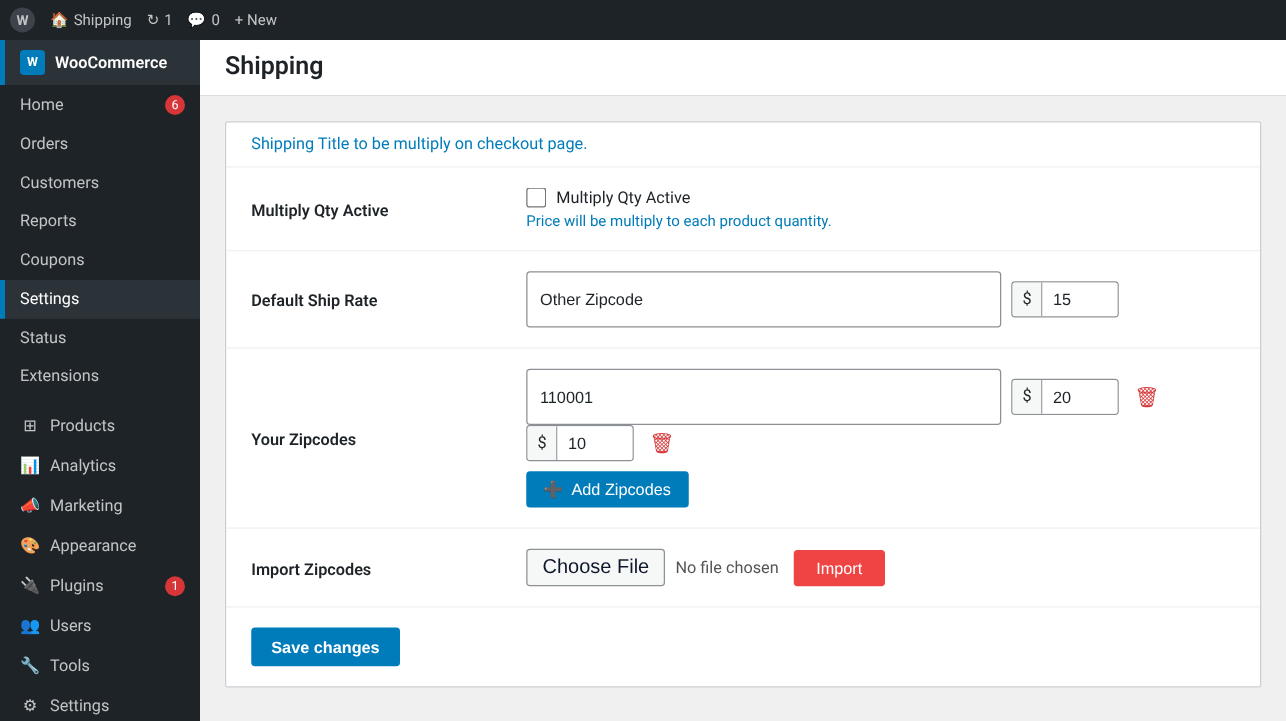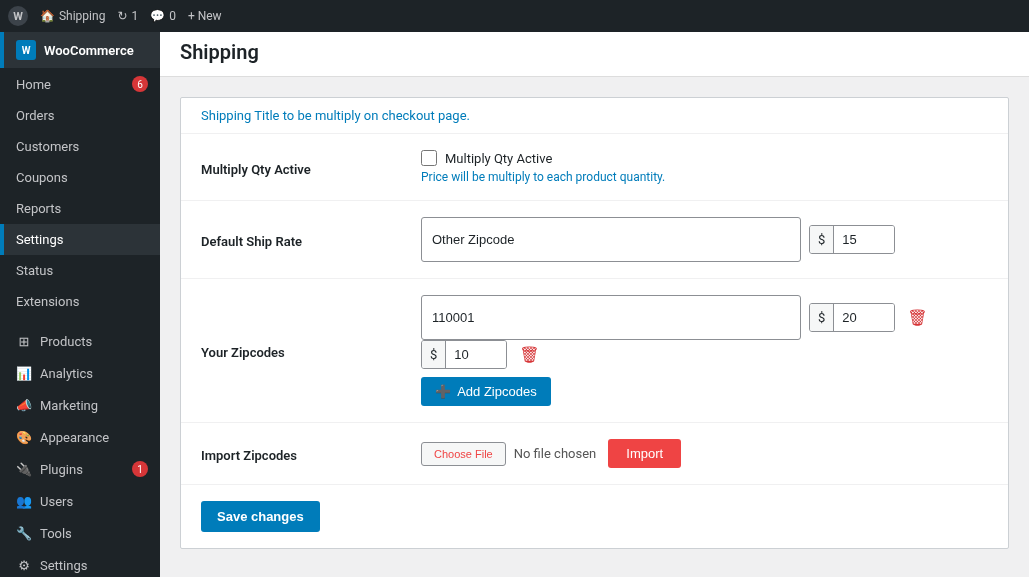"Coupons" div.sidebar-item { order: before "Reports" -> after "Reports" }
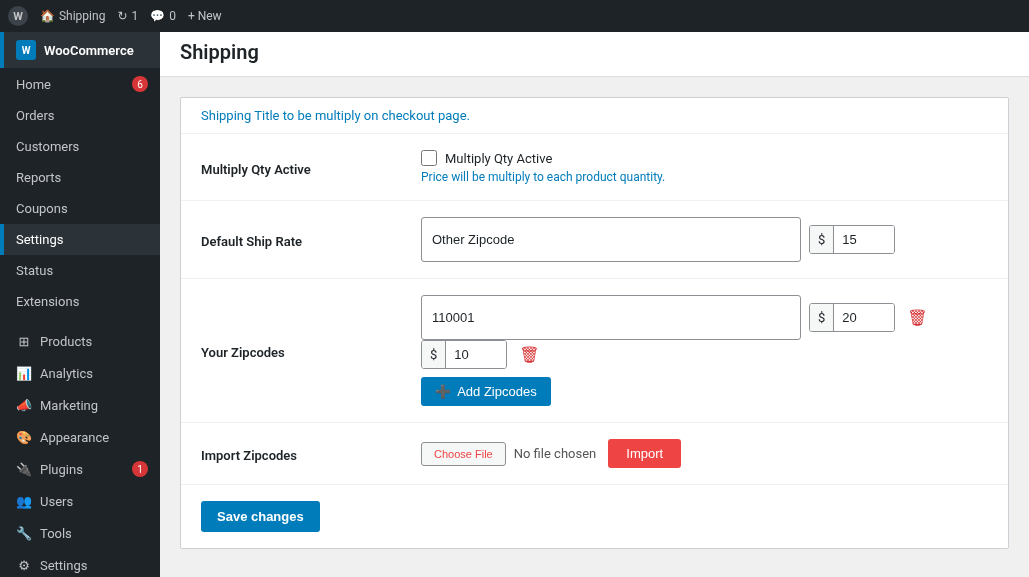"Choose File" .choose-file-btn { color: #ef4444 -> #0f172a; font-size: 11px -> 16px }
